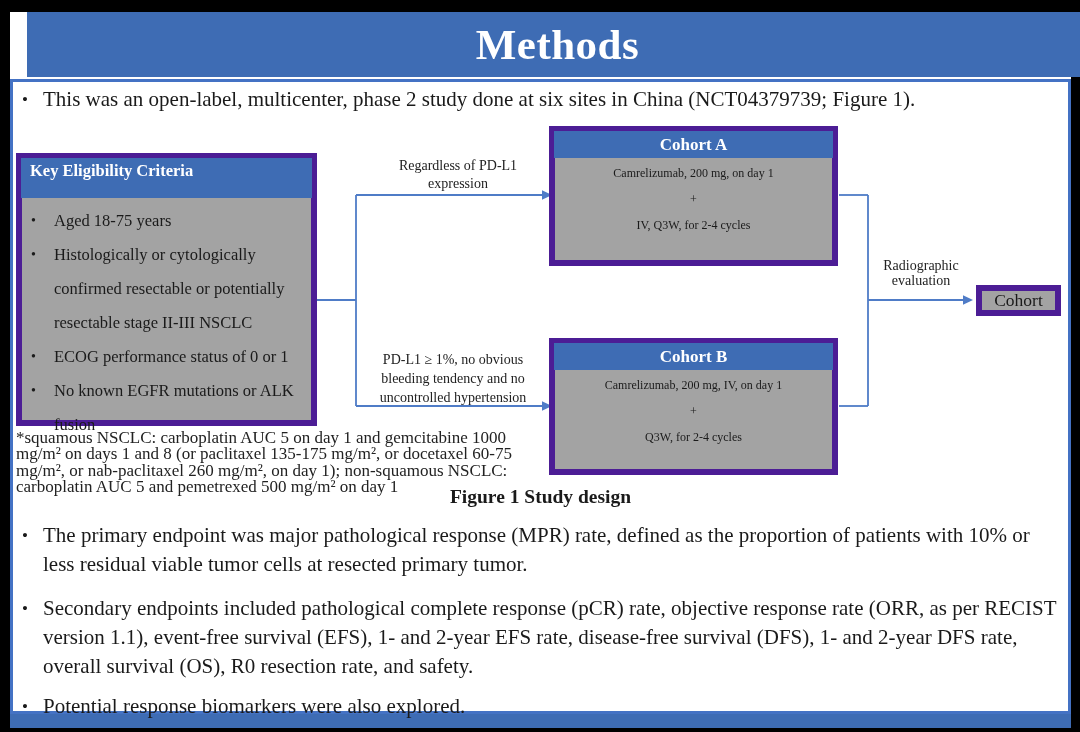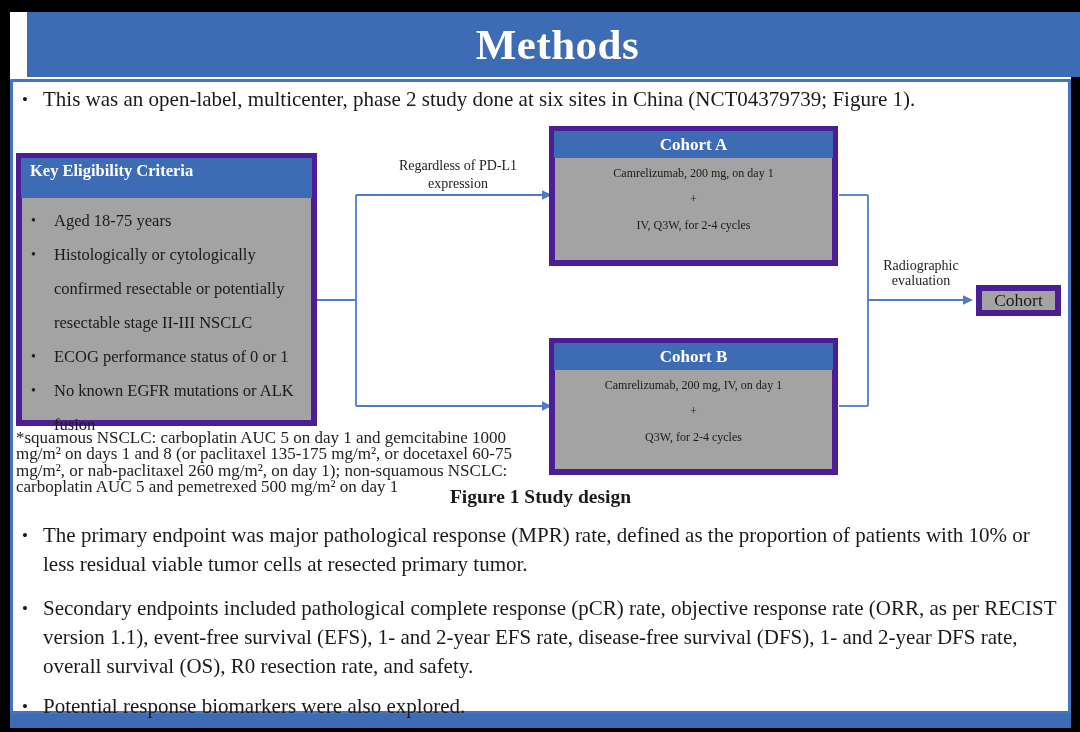"PD-L1 ≥ 1%, no obvious" div.flow-label { html: none -> <div>PD-L1 ≥ 1%, no obvious bleeding tendency and no uncontrolled hypertension</div> }
